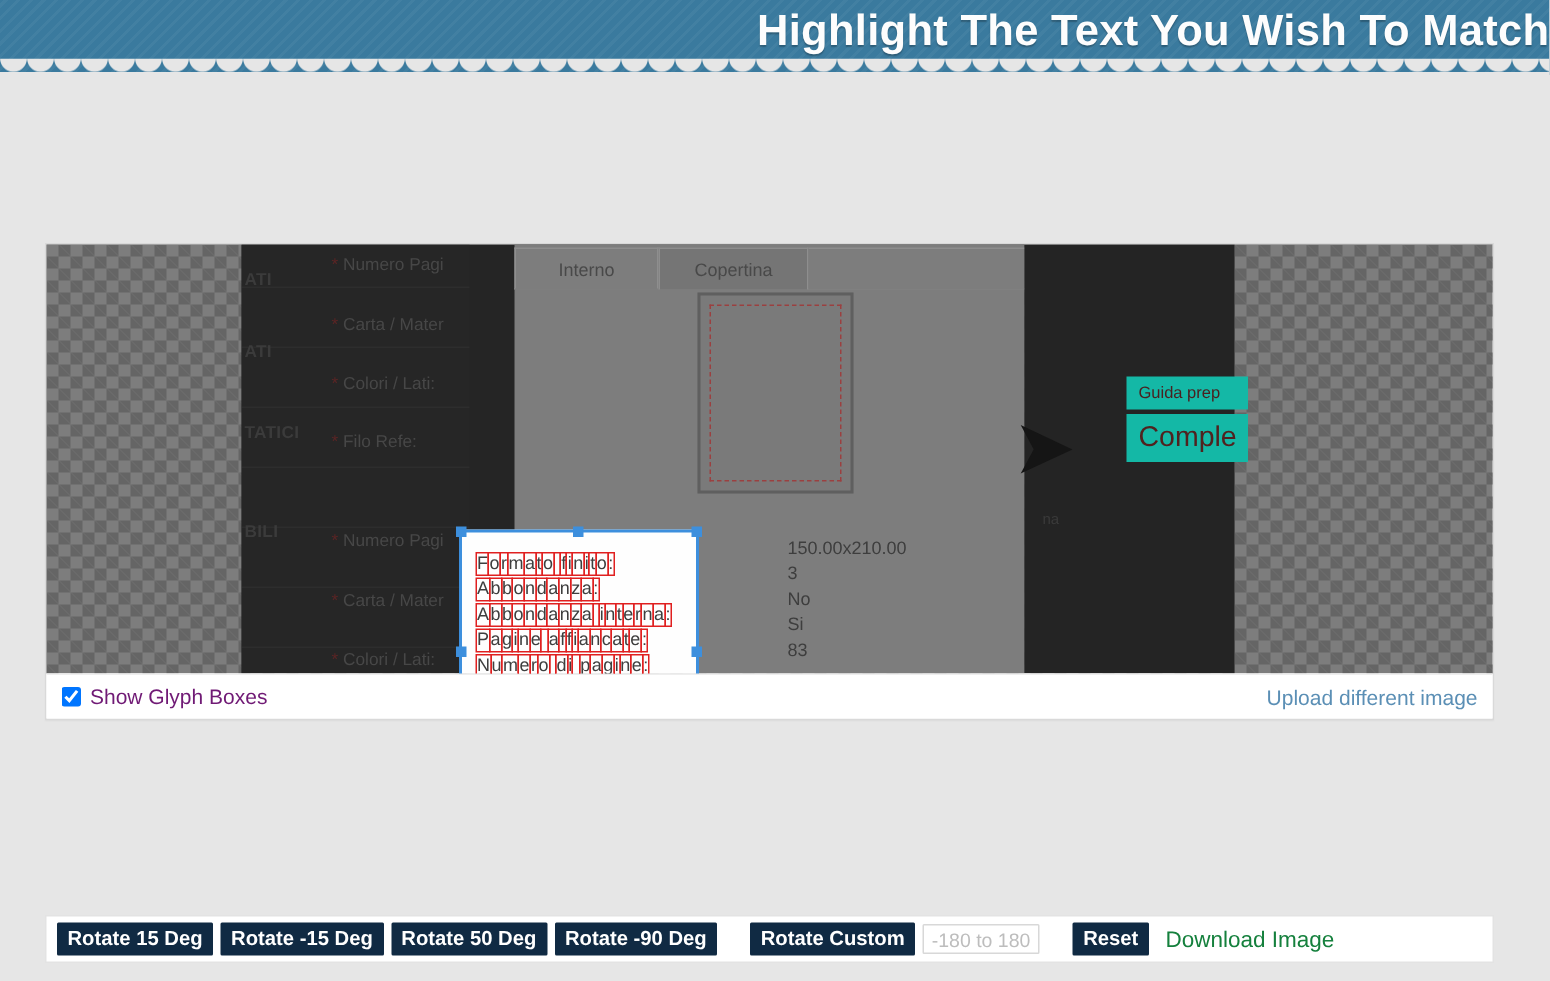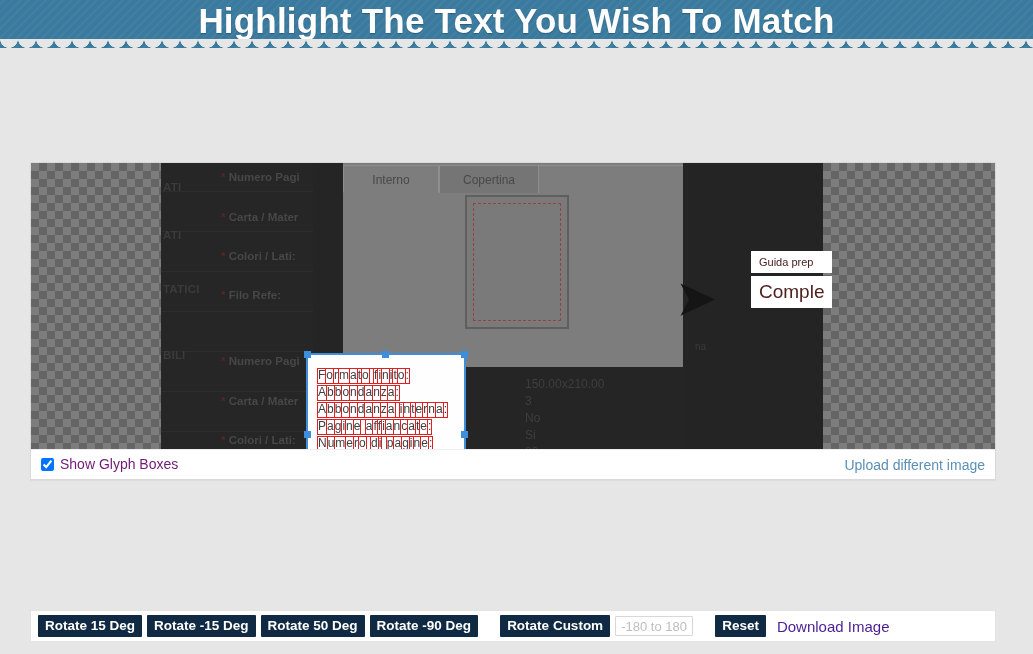"Highlight The Text You Wish" .header-title { font-size: 35px -> 29px; text-align: center -> right }
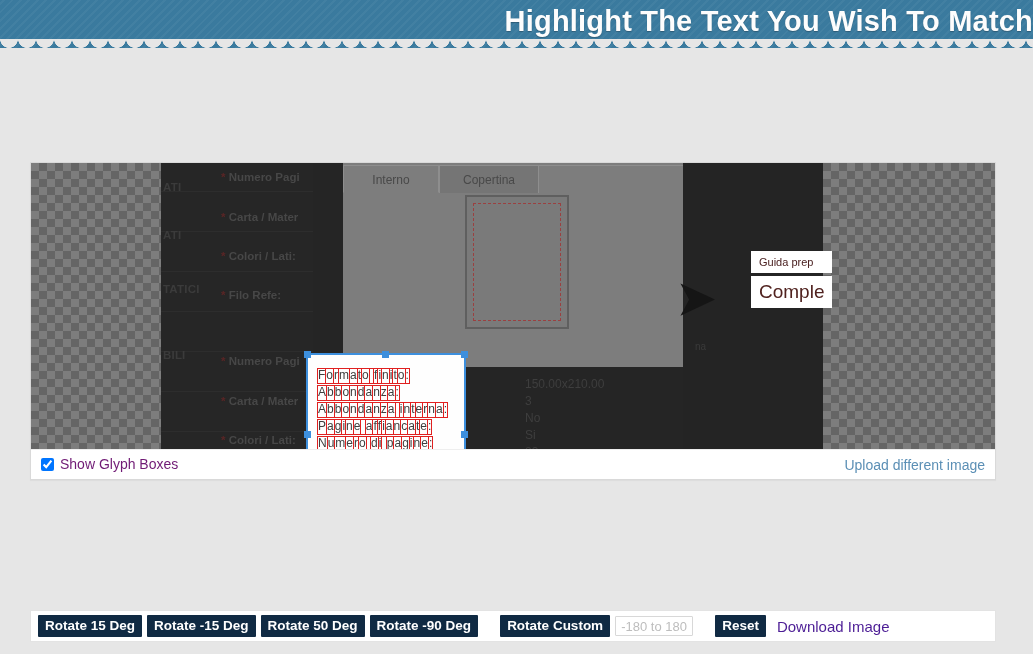"* Numero Pagi" .ghost-field { font-weight: bold -> normal }
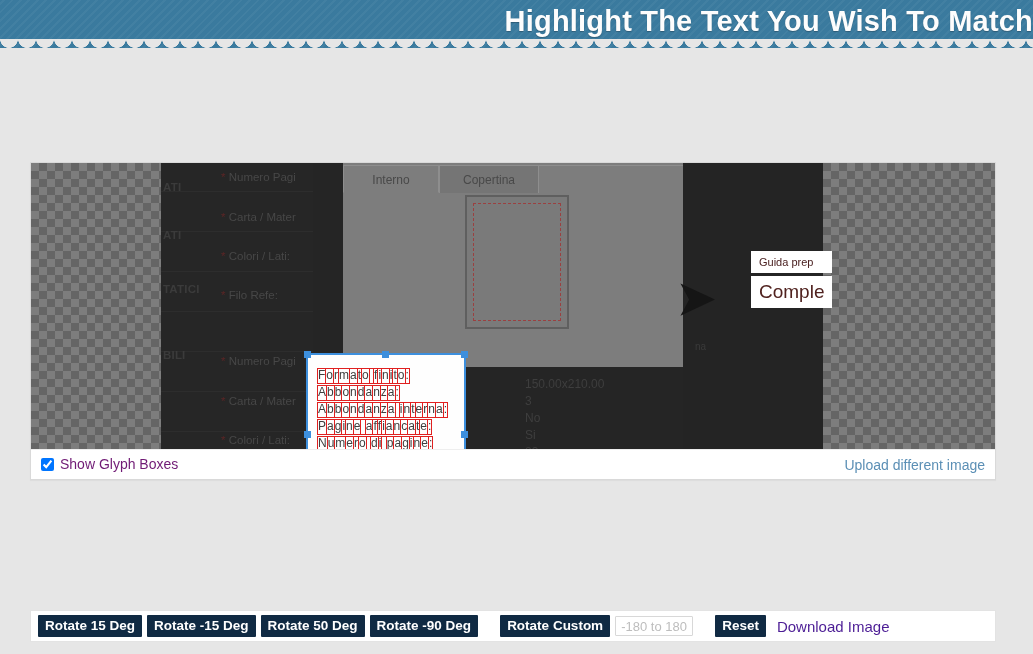"Interno" .center-pane { height: 204px -> 316px }
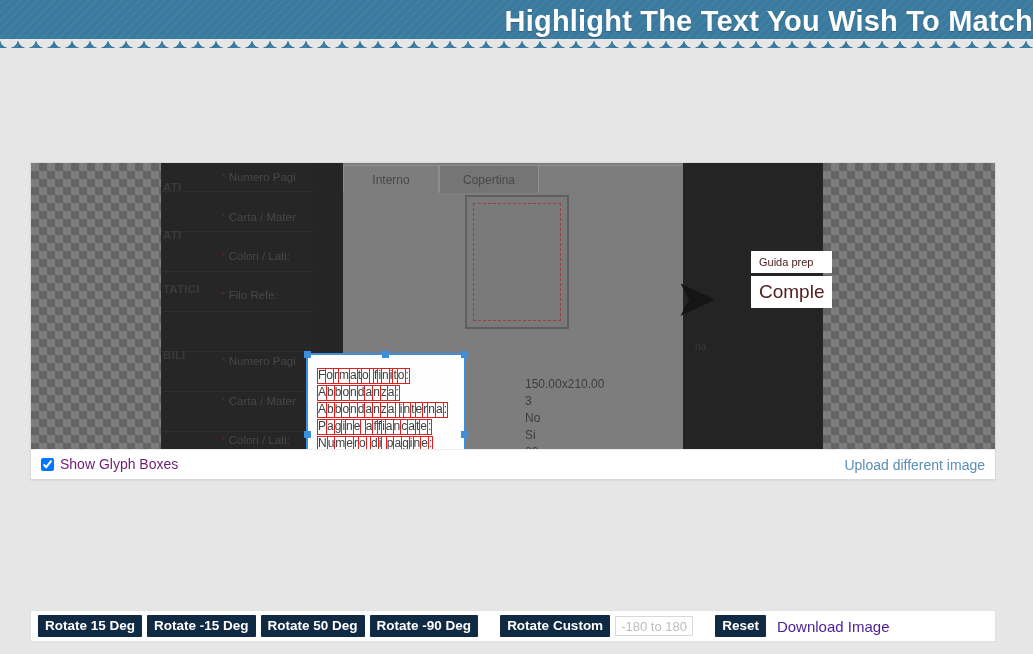"Guida prep" .cta .btn { background: #ffffff -> #14b8a6 }
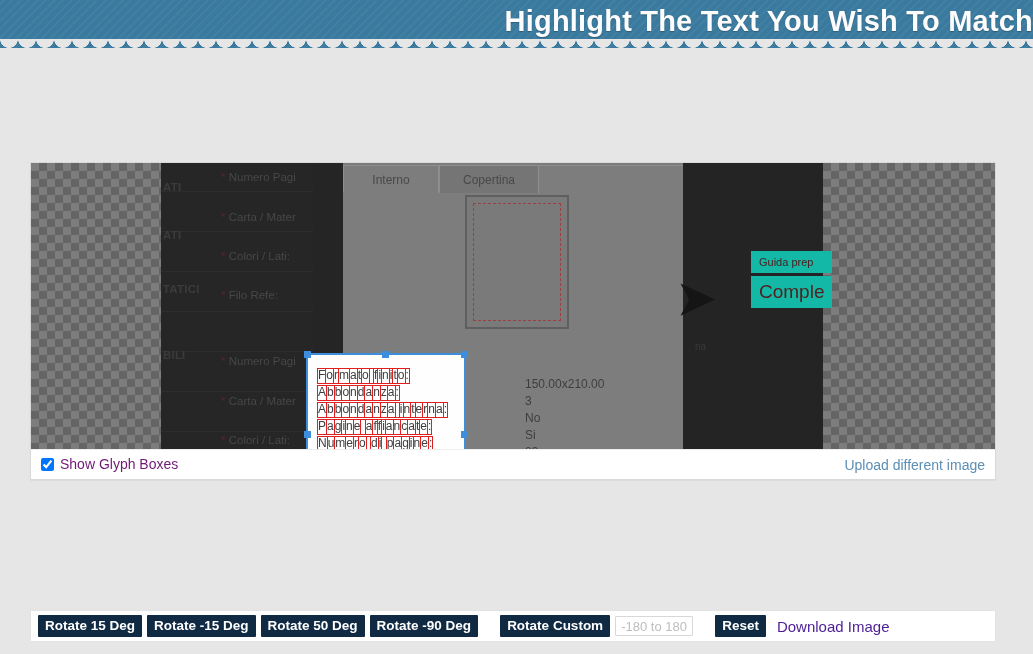"150.00x210.00" .spec-val-col { margin-top: 19px -> none }
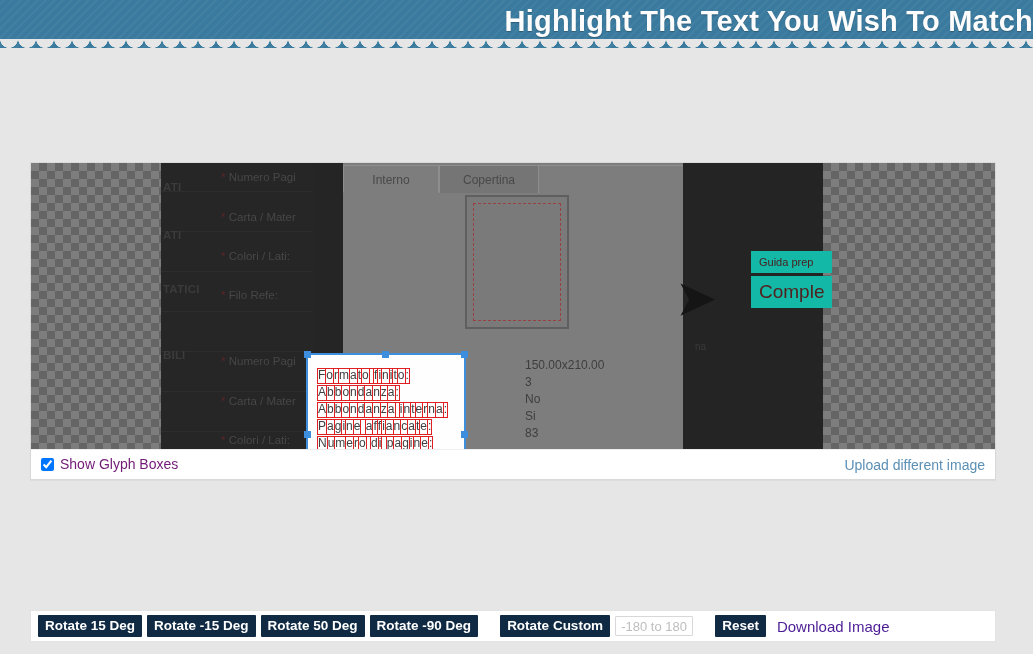"Download Image" .tb-link { color: #4c1d95 -> #15803d }
